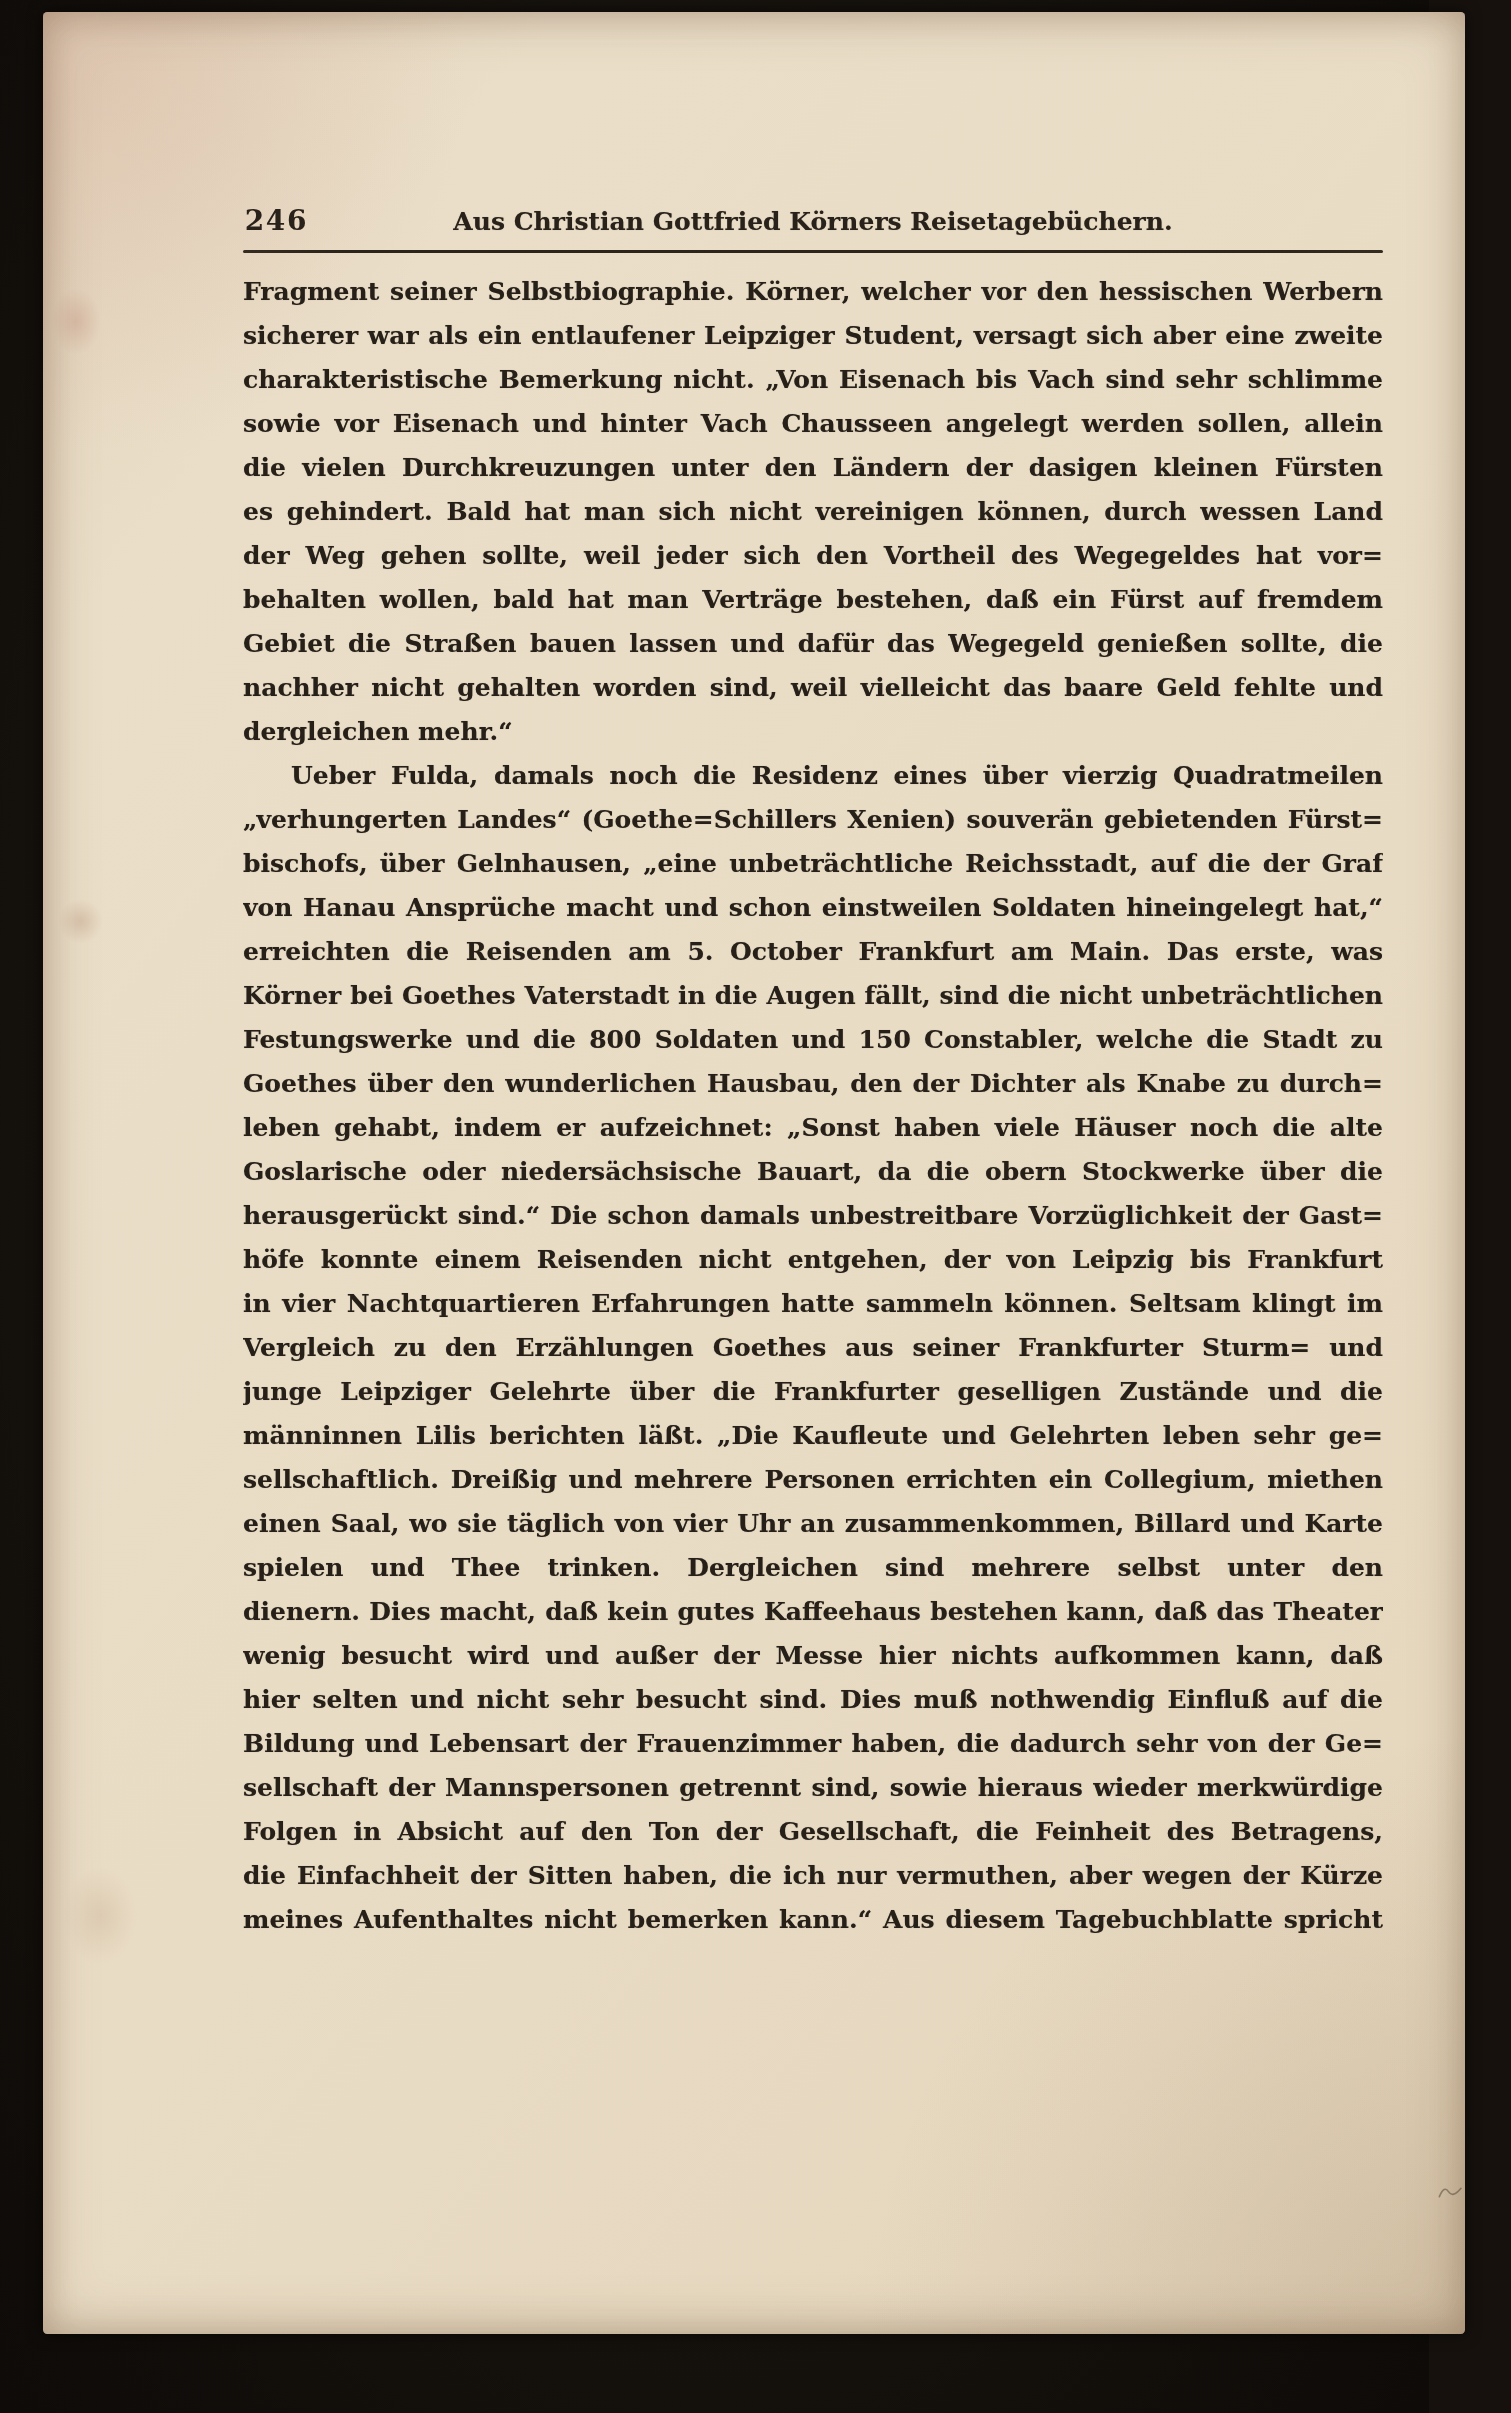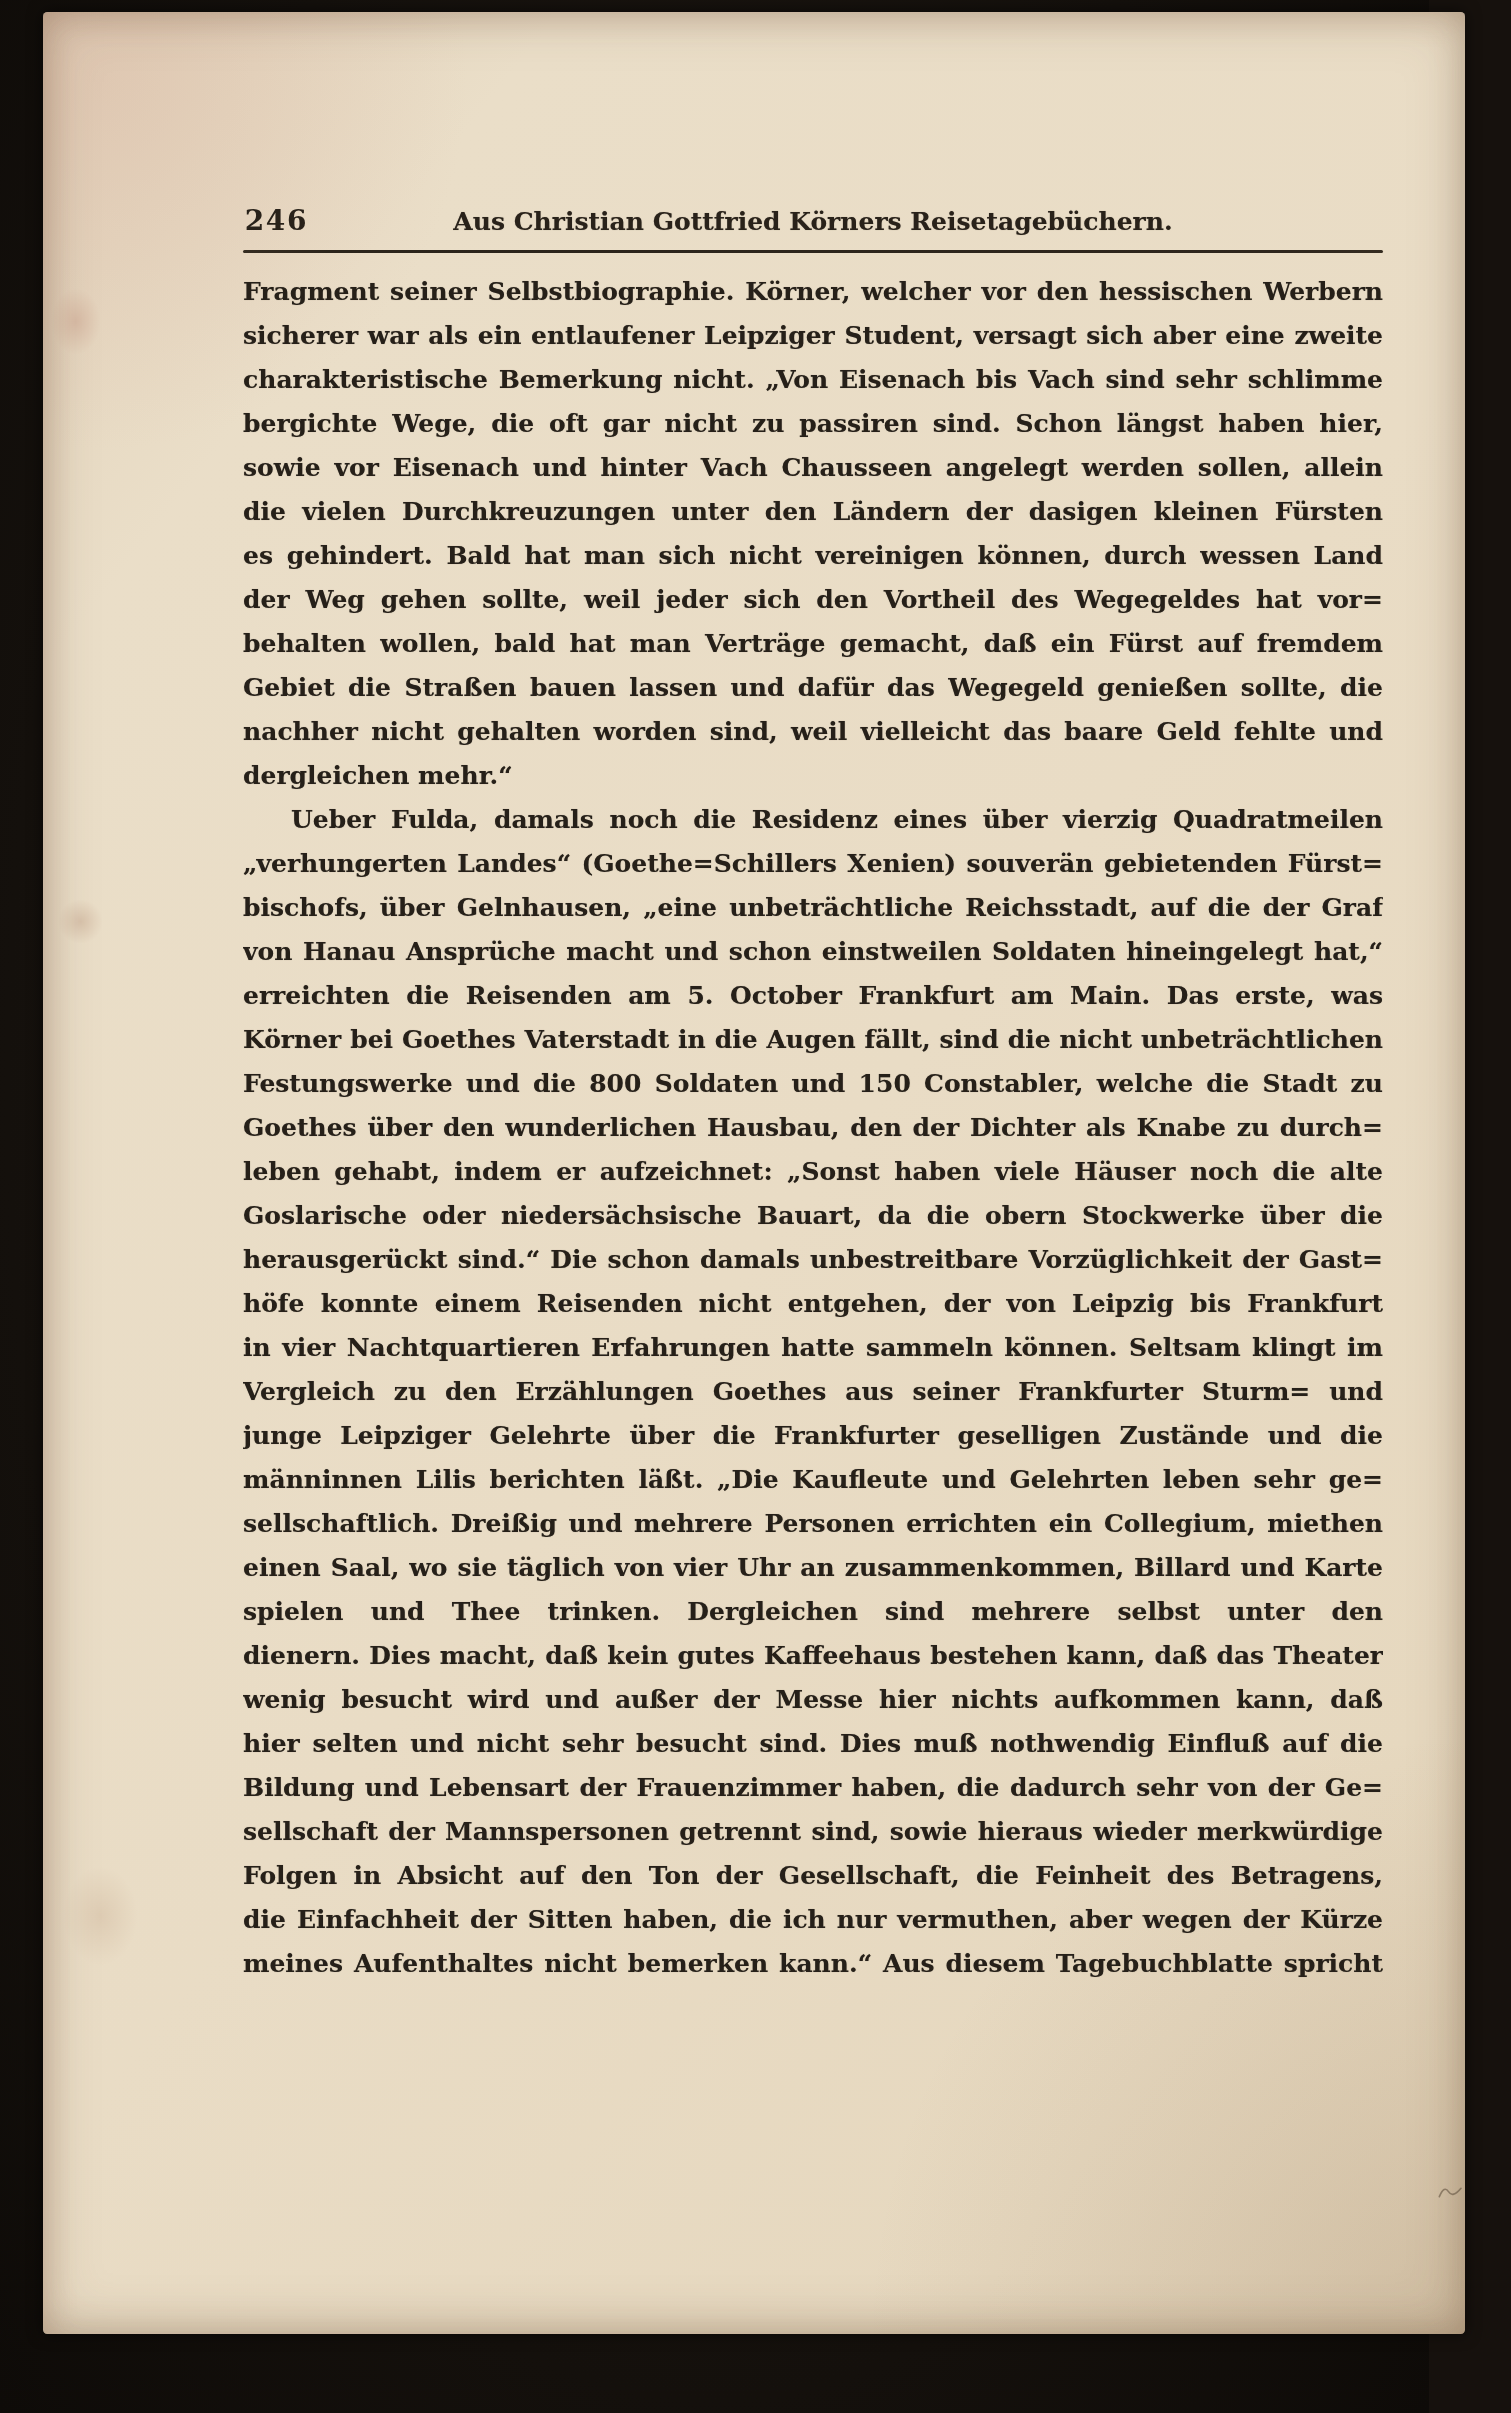"bergichte Wege, die oft gar" div.line { html: <div>bergichte Wege, die oft gar nicht zu passiren sind. Schon längst haben hier,</div> -> none }
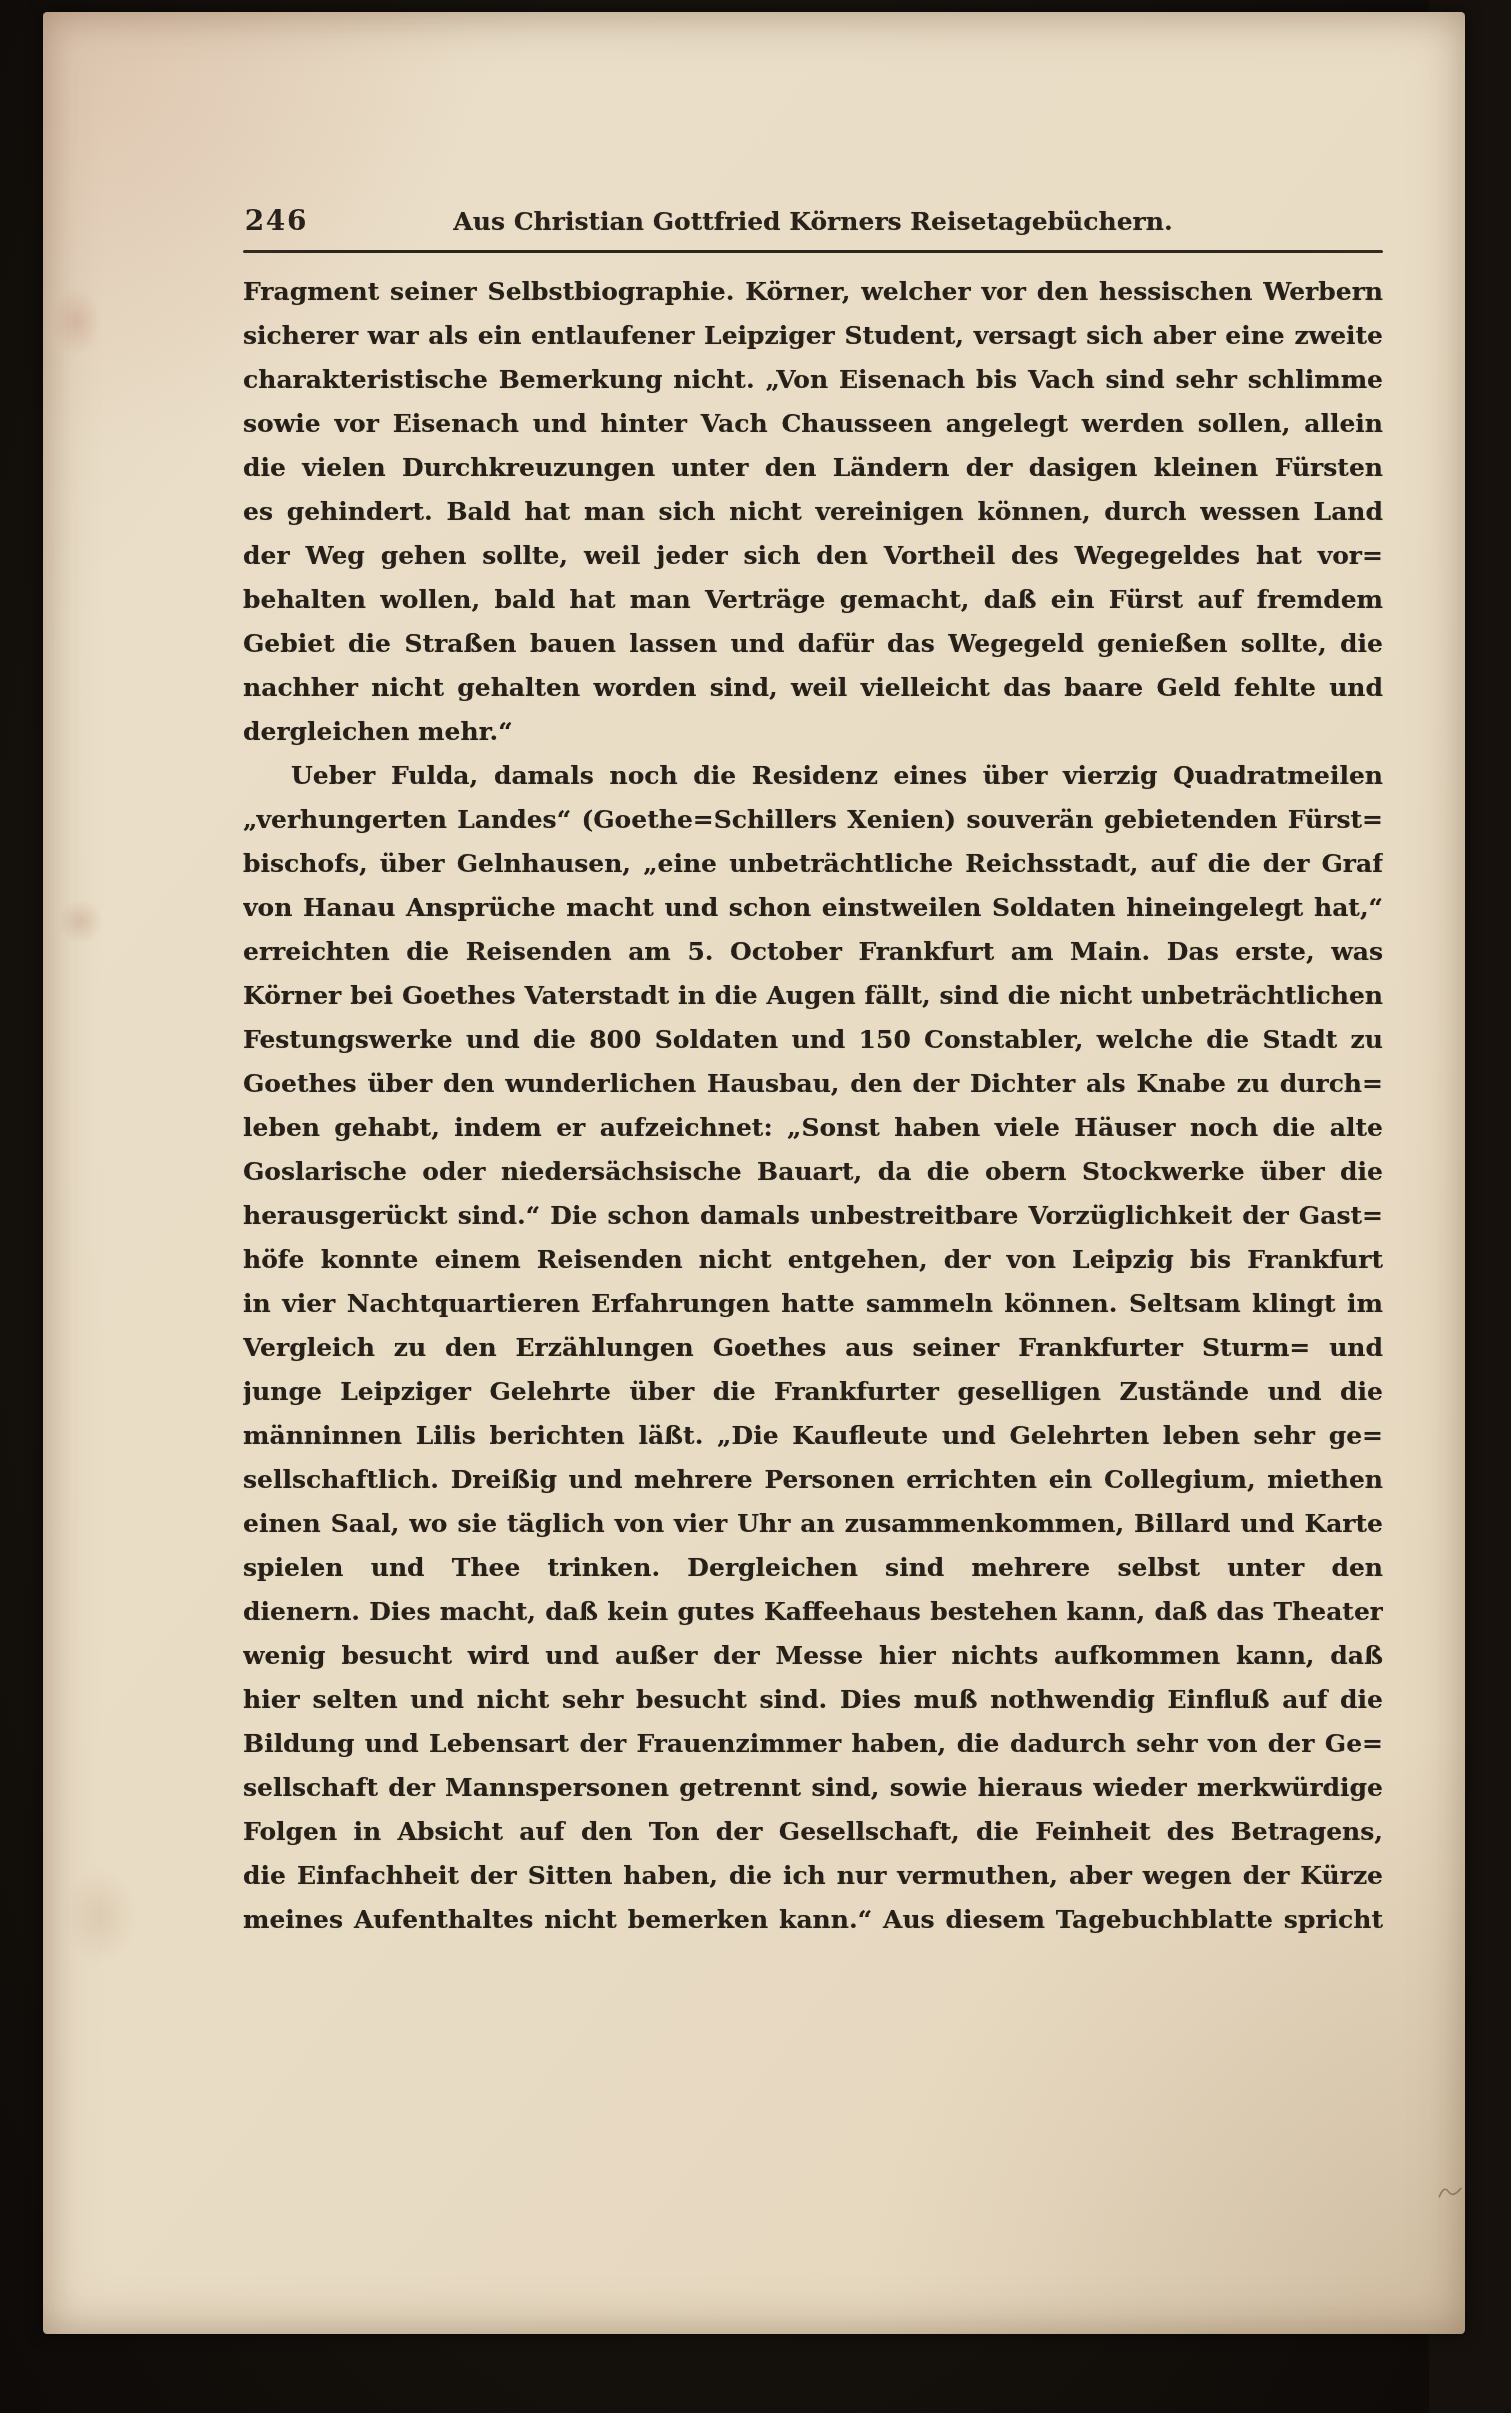"behalten wollen, bald hat man" div.line { text: gemacht -> bestehen }
